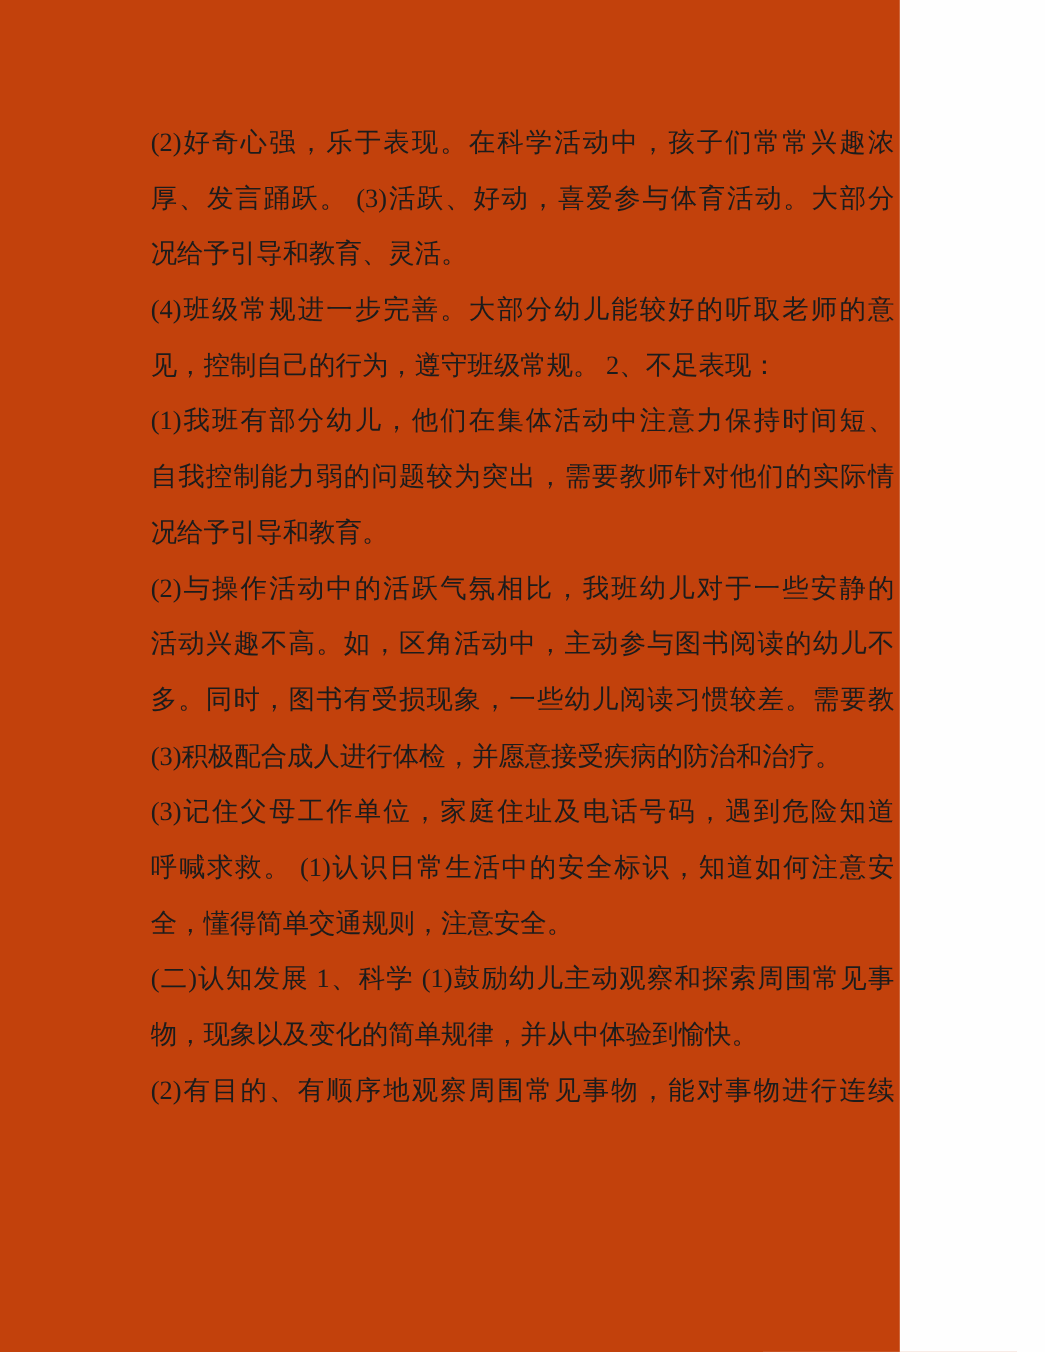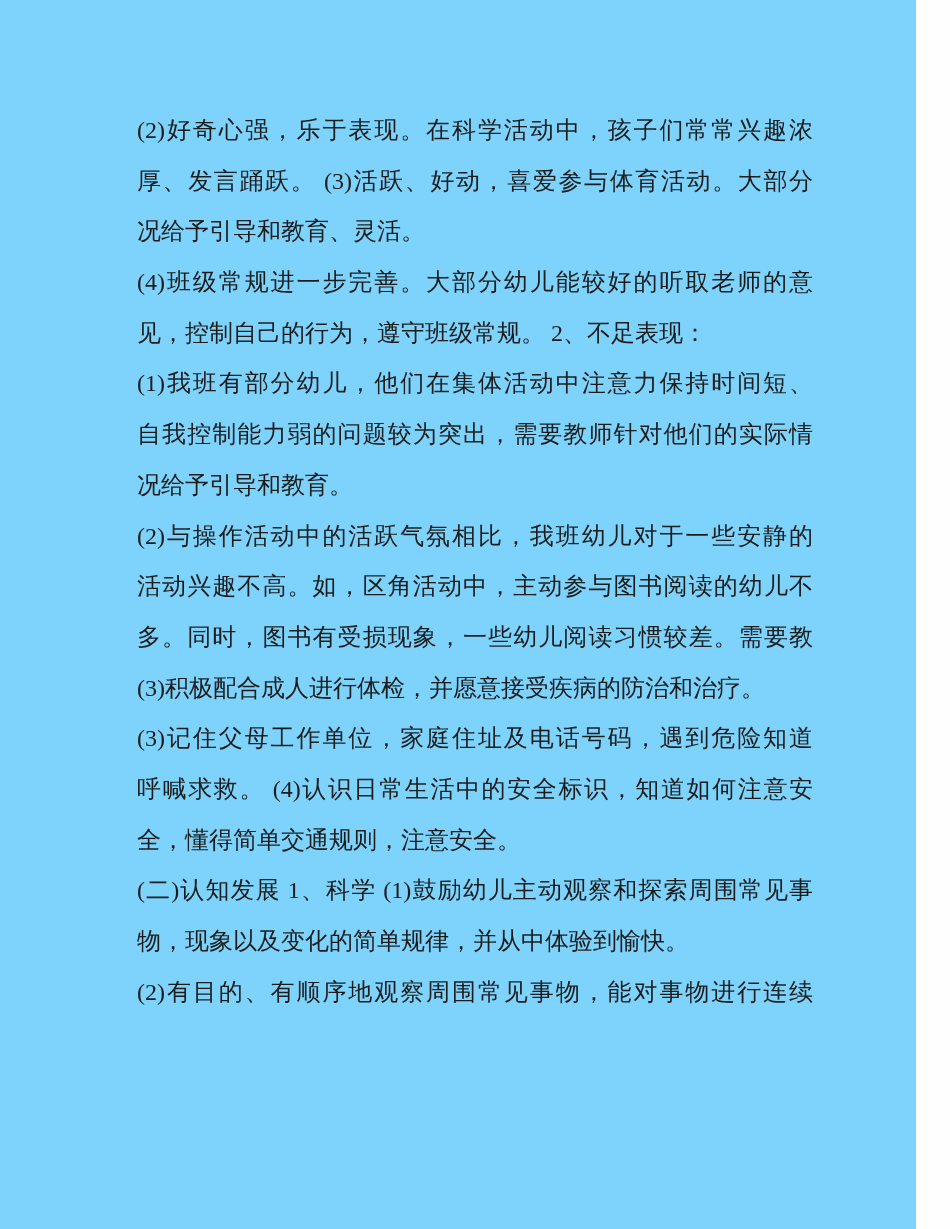"(2)好奇心强，乐于表现。在科学活动中，孩子们常常兴趣浓" .page { background: #7dd3fc -> #c2410c; width: 916px -> 818px }
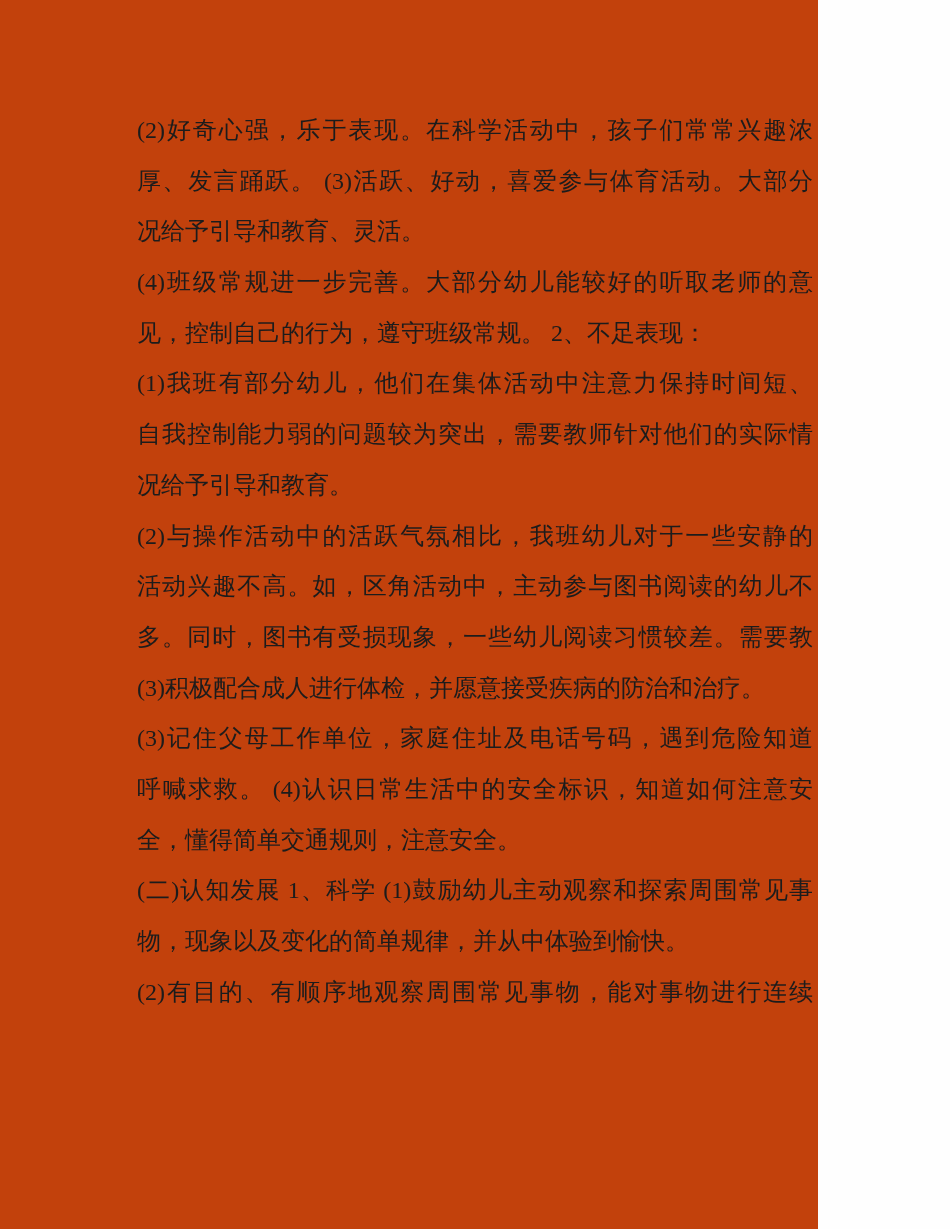"呼喊求救。 (4)认识日常生活中的安全标识，知道如何注意安" div.line { text: 4 -> 1 }
